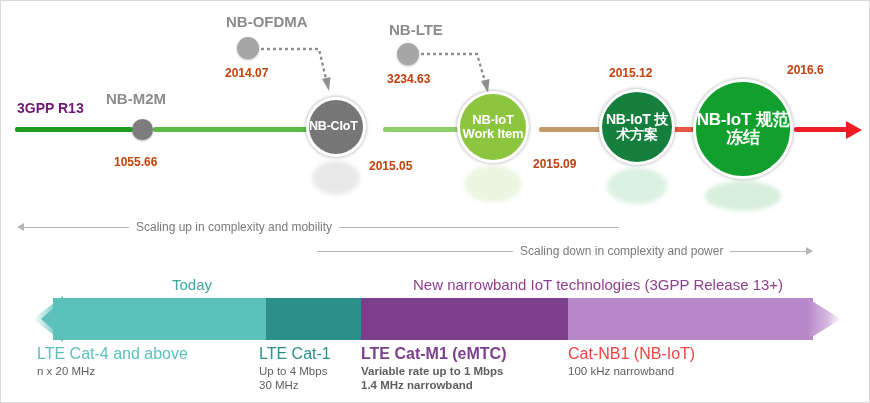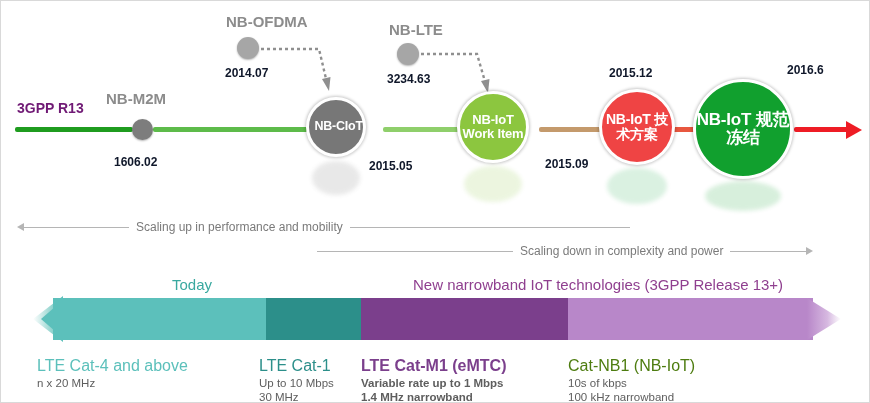"2014.07" .tl-date { color: #0f172a -> #c2410c }
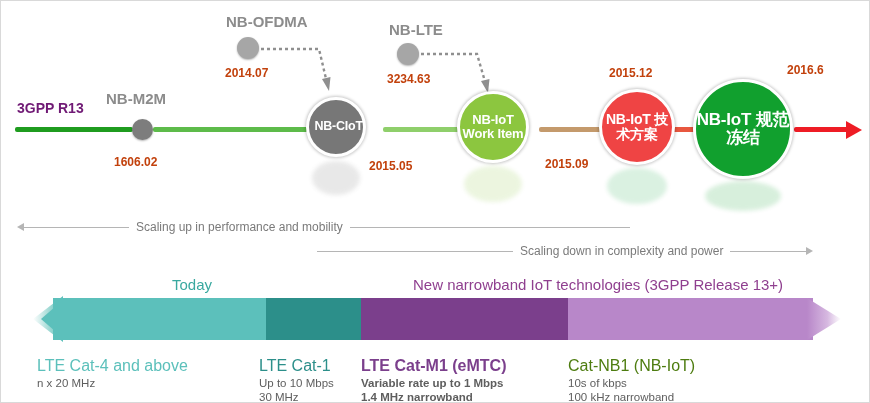"NB-CIoT" .tl-node { justify-content: flex-end -> flex-start }
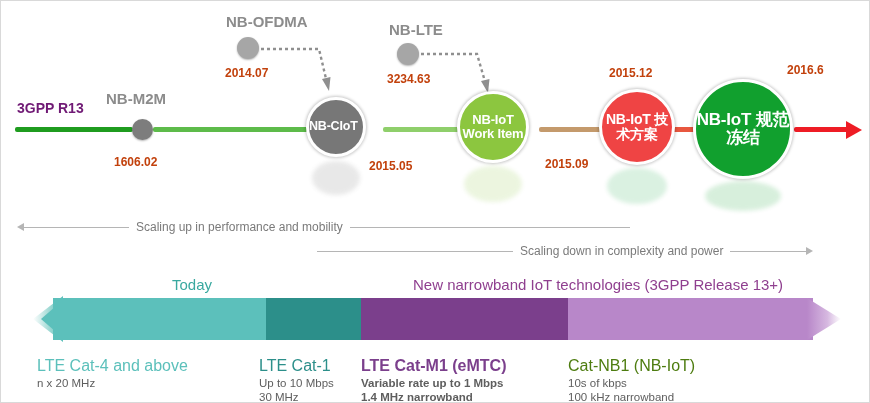"NB-IoT 技术方案" div.tl-node { background: #ef4444 -> #15803d }
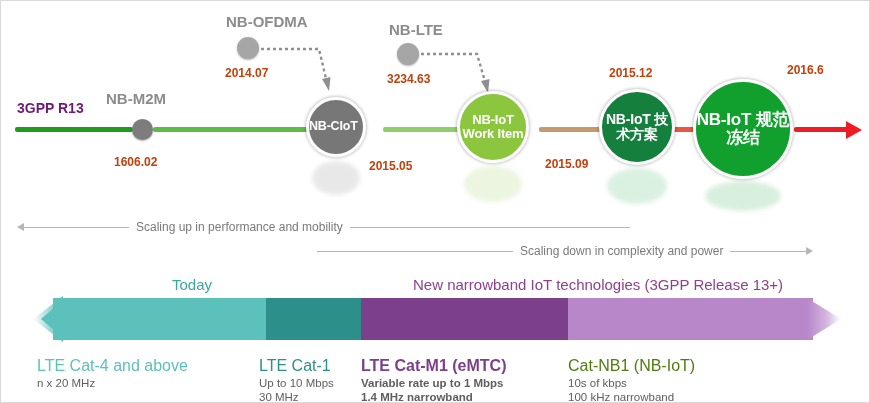"1606.02" div.tl-date { text: 1606.02 -> 1055.66 }
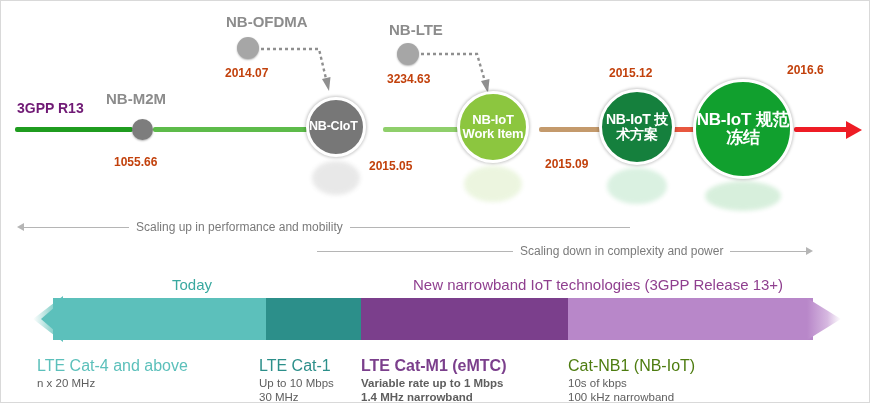"2015.09" div.tl-date { margin-left: 12px -> none }
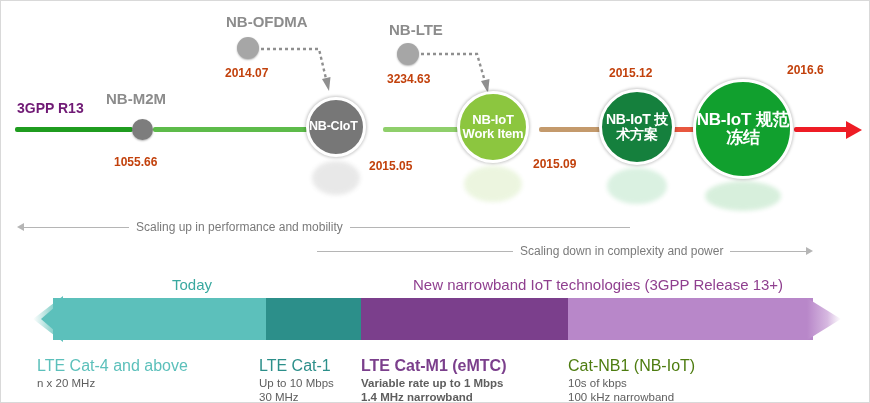"Scaling up in performance and" div.sc-text { text: performance -> complexity }
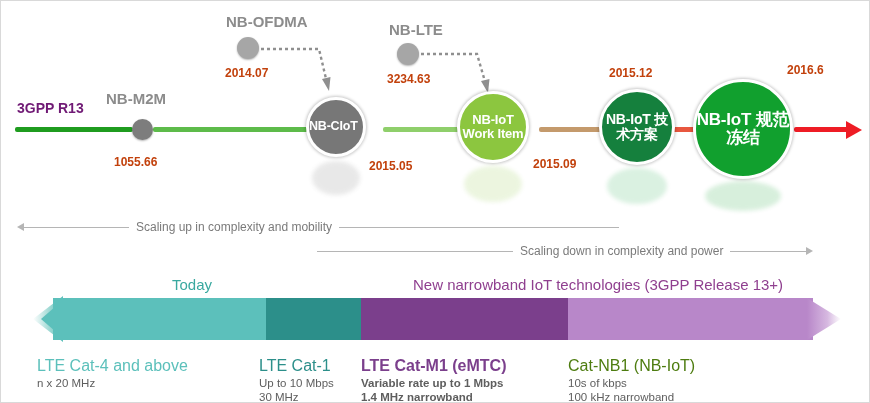"LTE Cat-4 and above" .col { margin-top: 12px -> none }
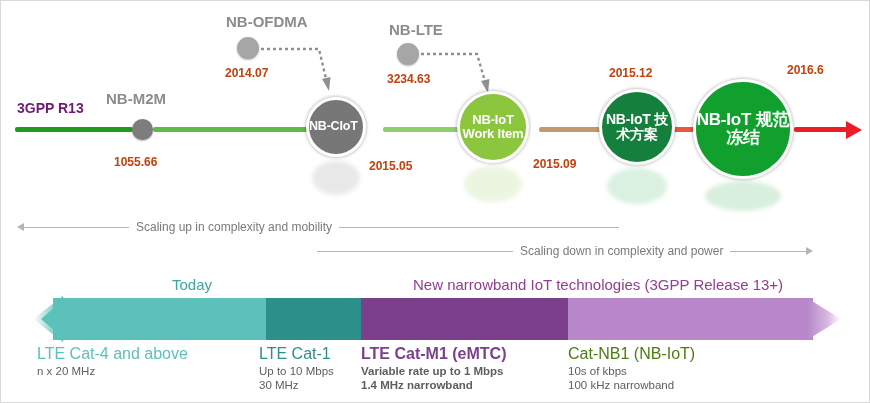"Cat-NB1 (NB-IoT)" div.hd { color: #4d7c0f -> #ef4444 }
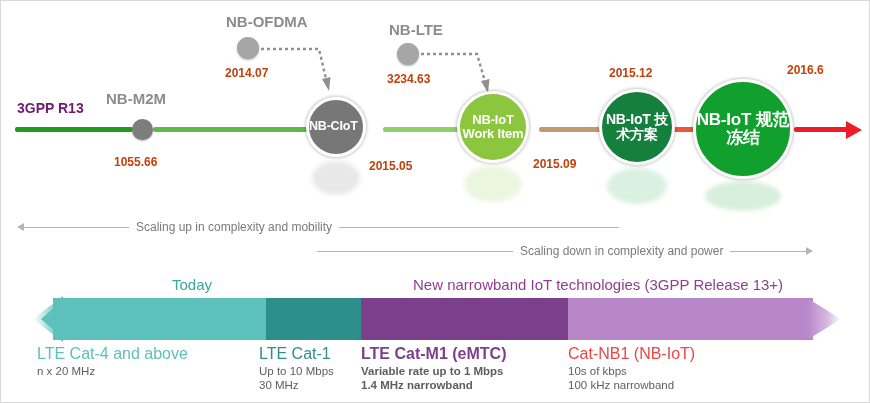"Up to 10 Mbps" div.sub { text: 10 -> 4 }
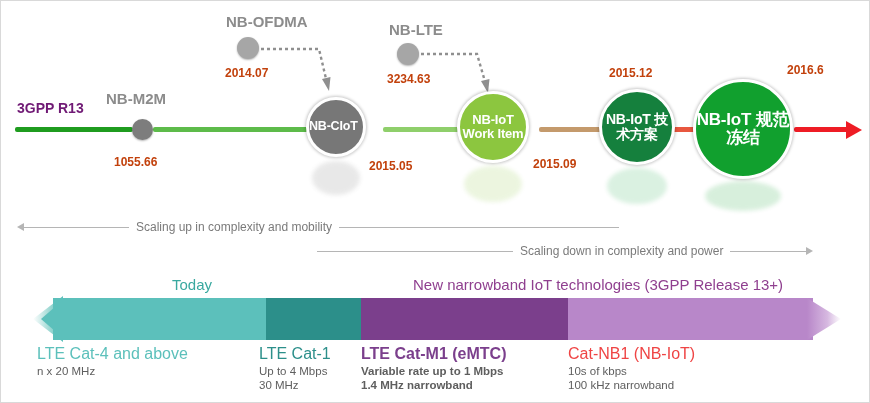"10s of kbps" div.sub { html: <div>10s of kbps</div> -> none }
